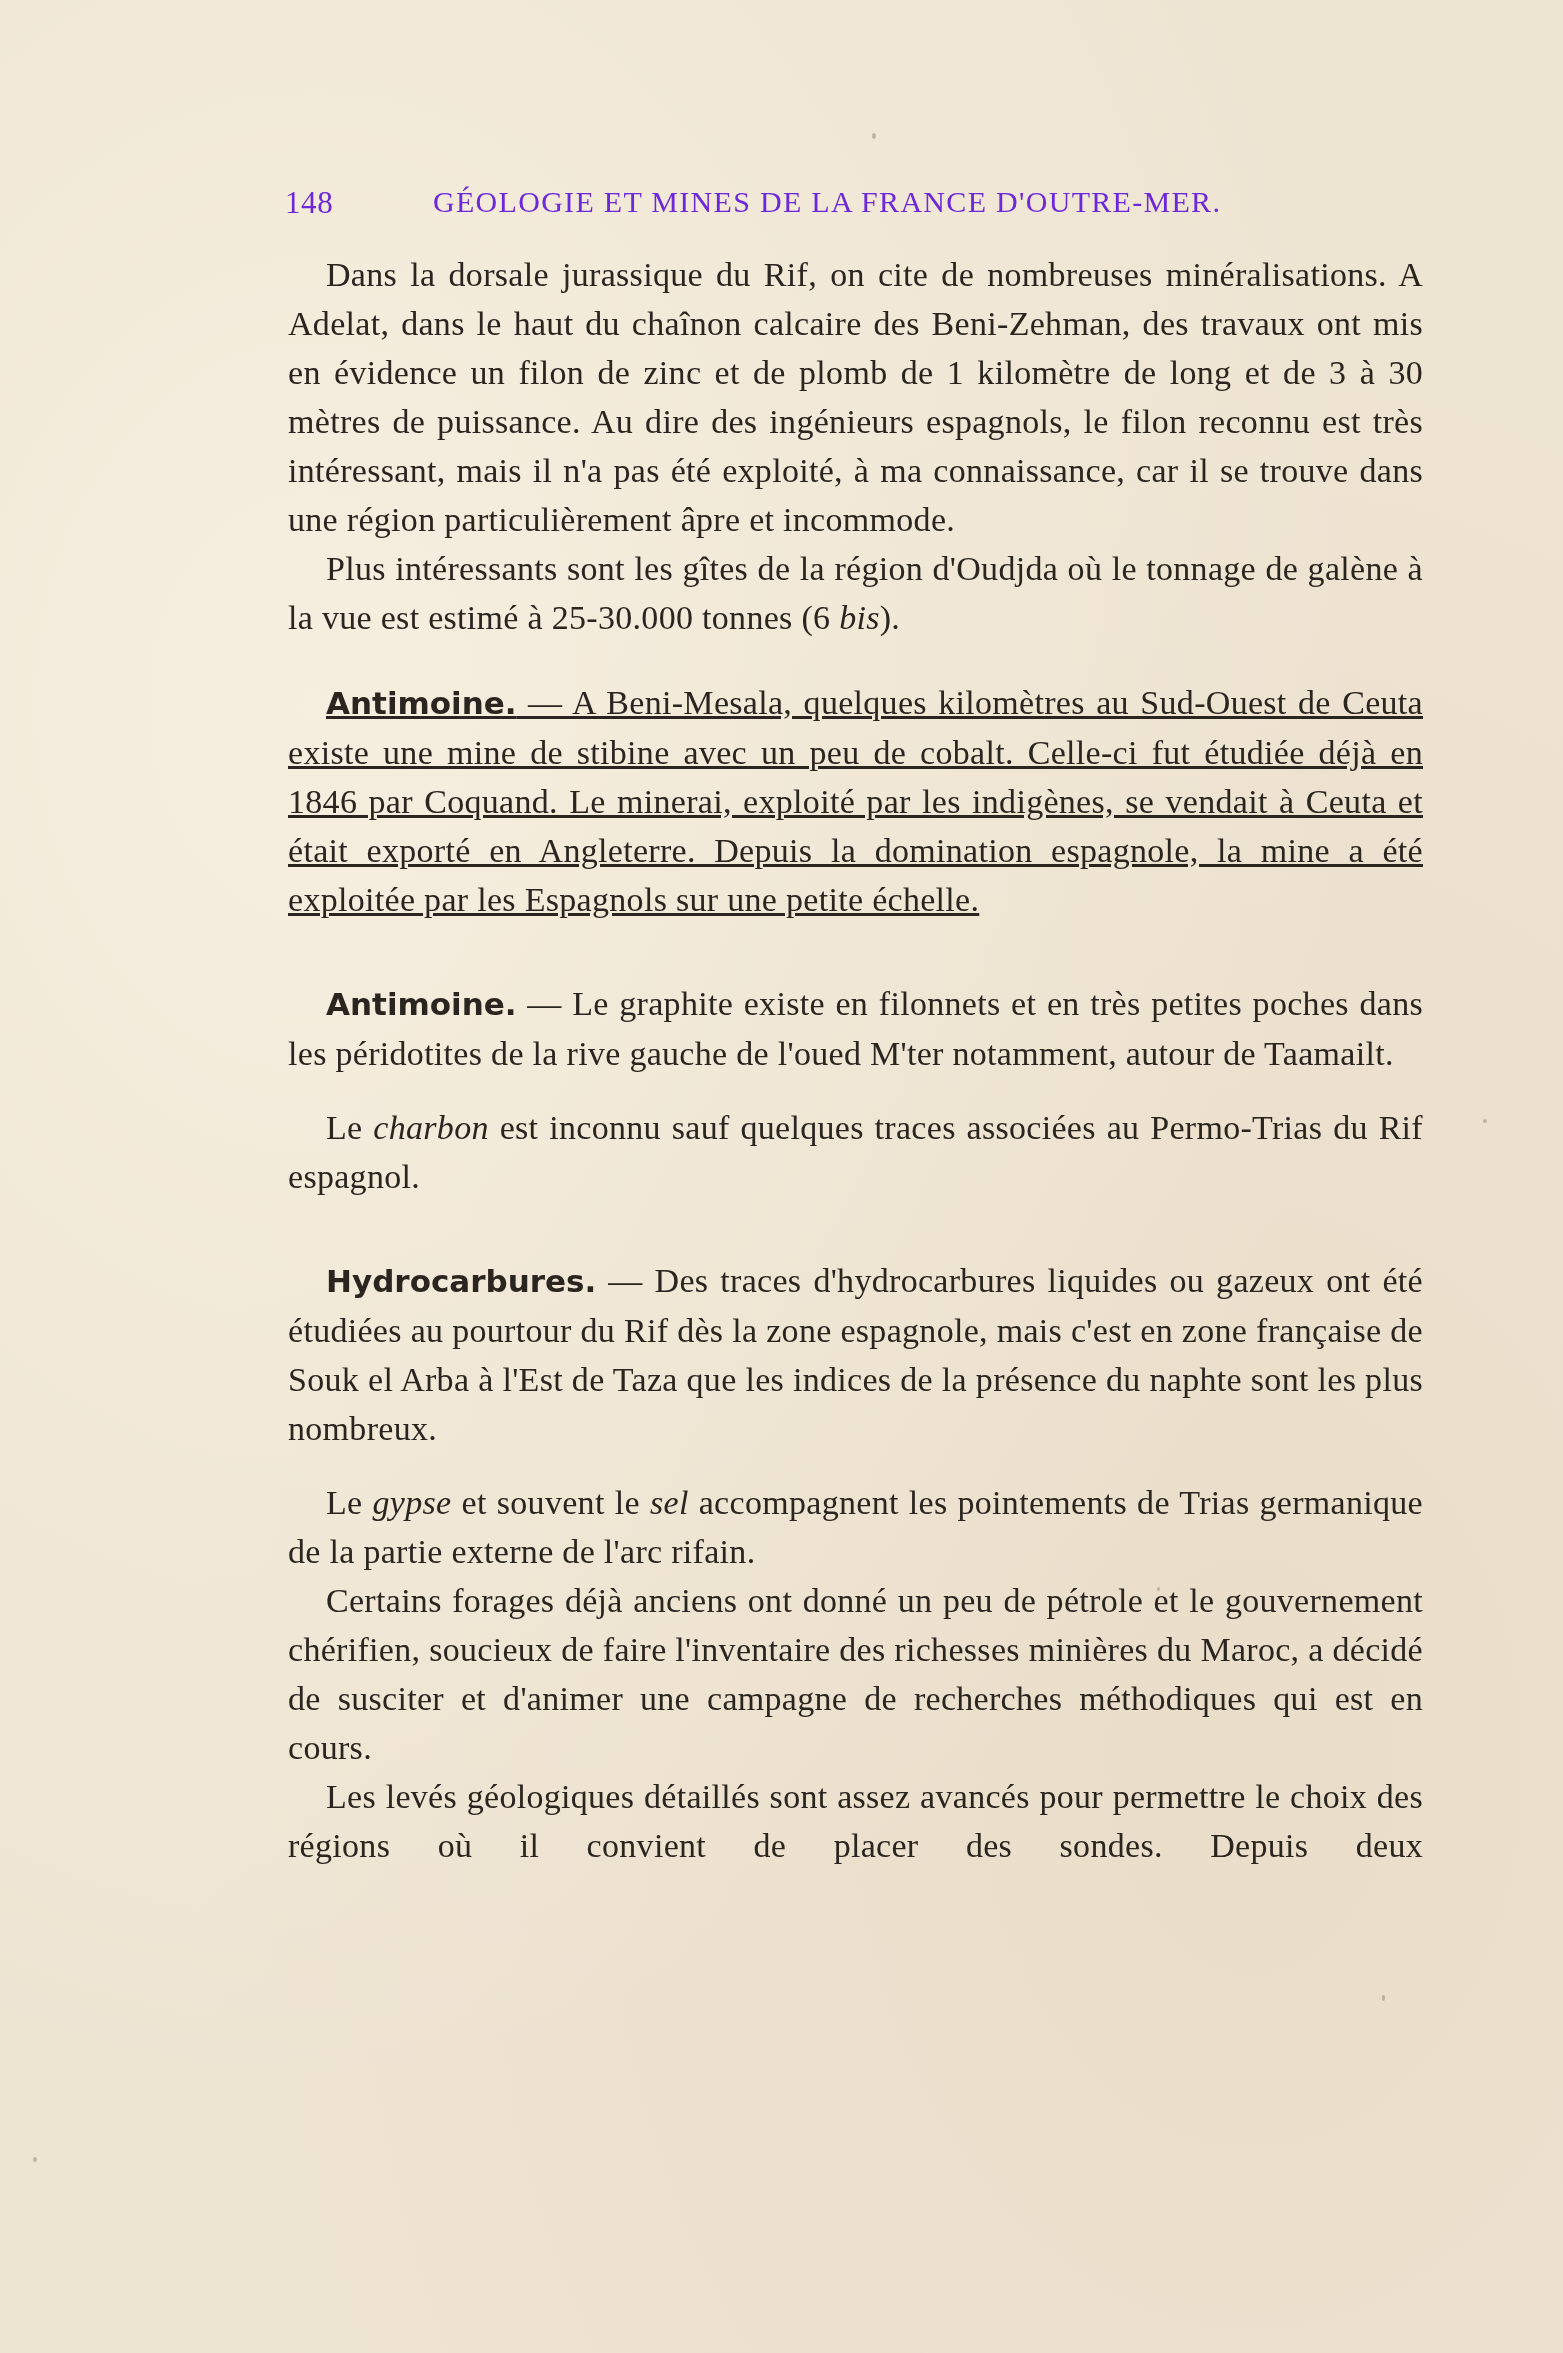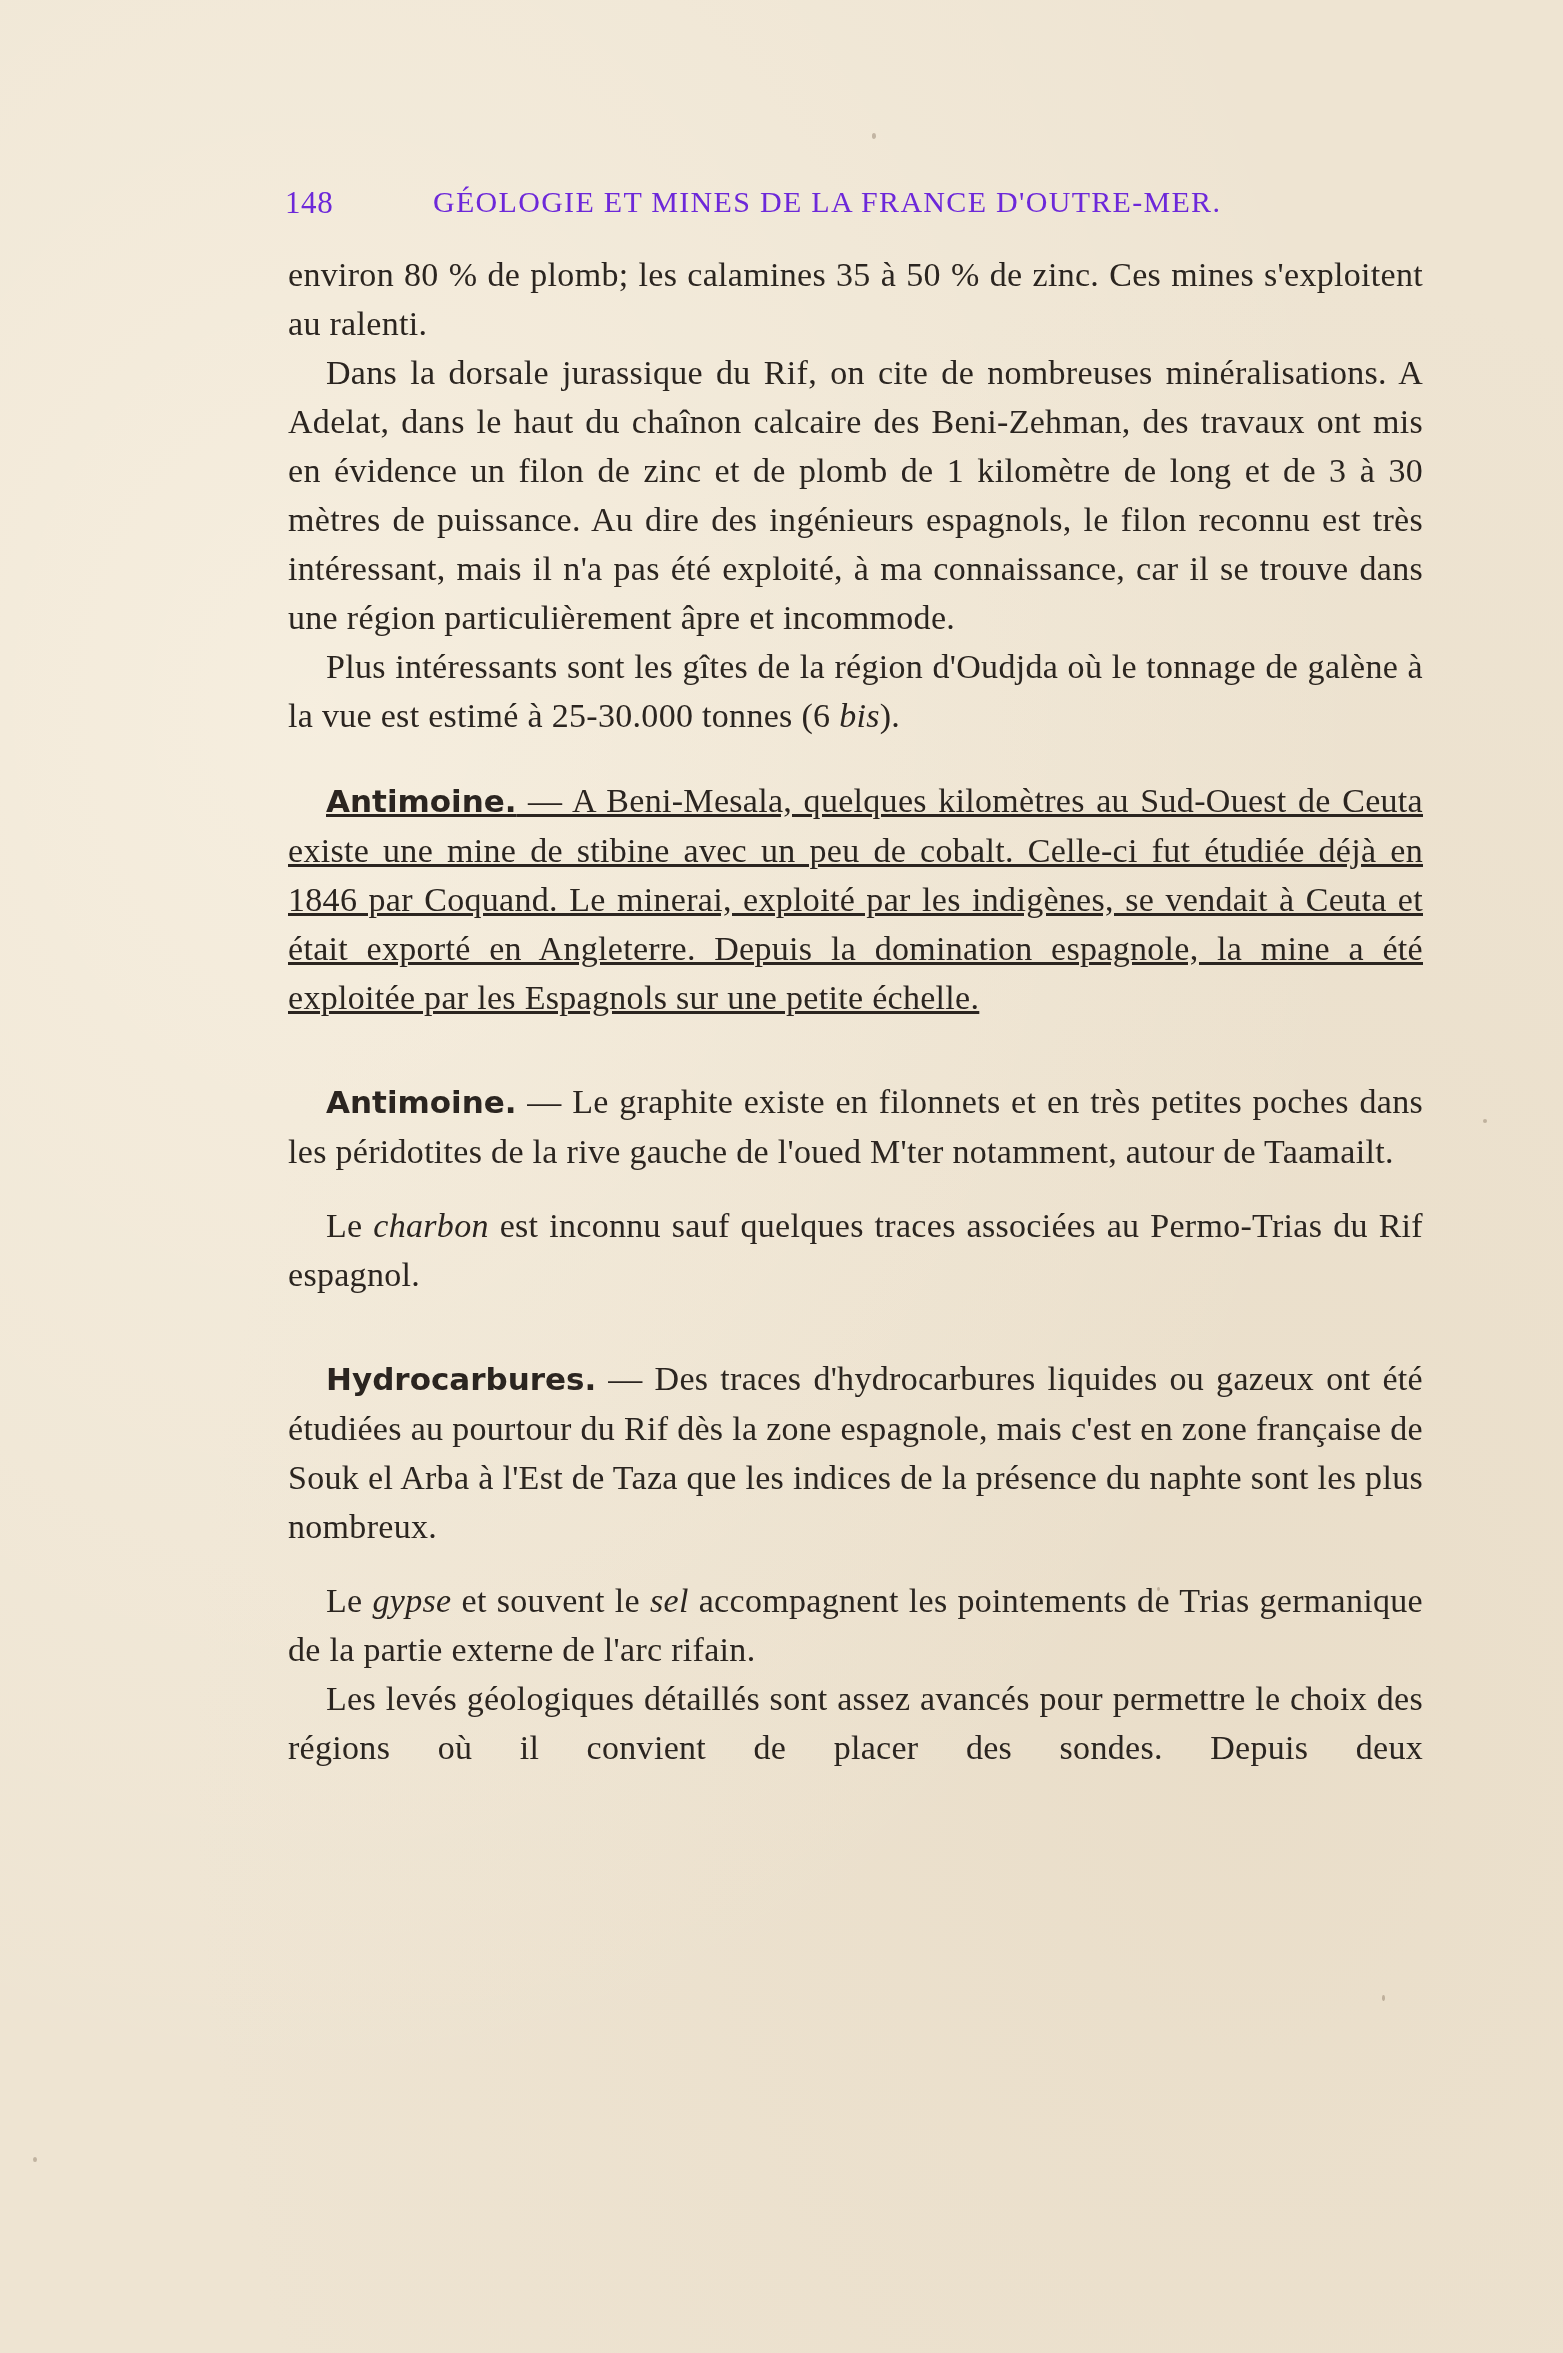"environ 80 % de plomb;" p { html: <p>environ 80 % de plomb; les calamines 35 à 50 % de zinc. Ces mines s'exploitent au ralenti.</p> -> none }
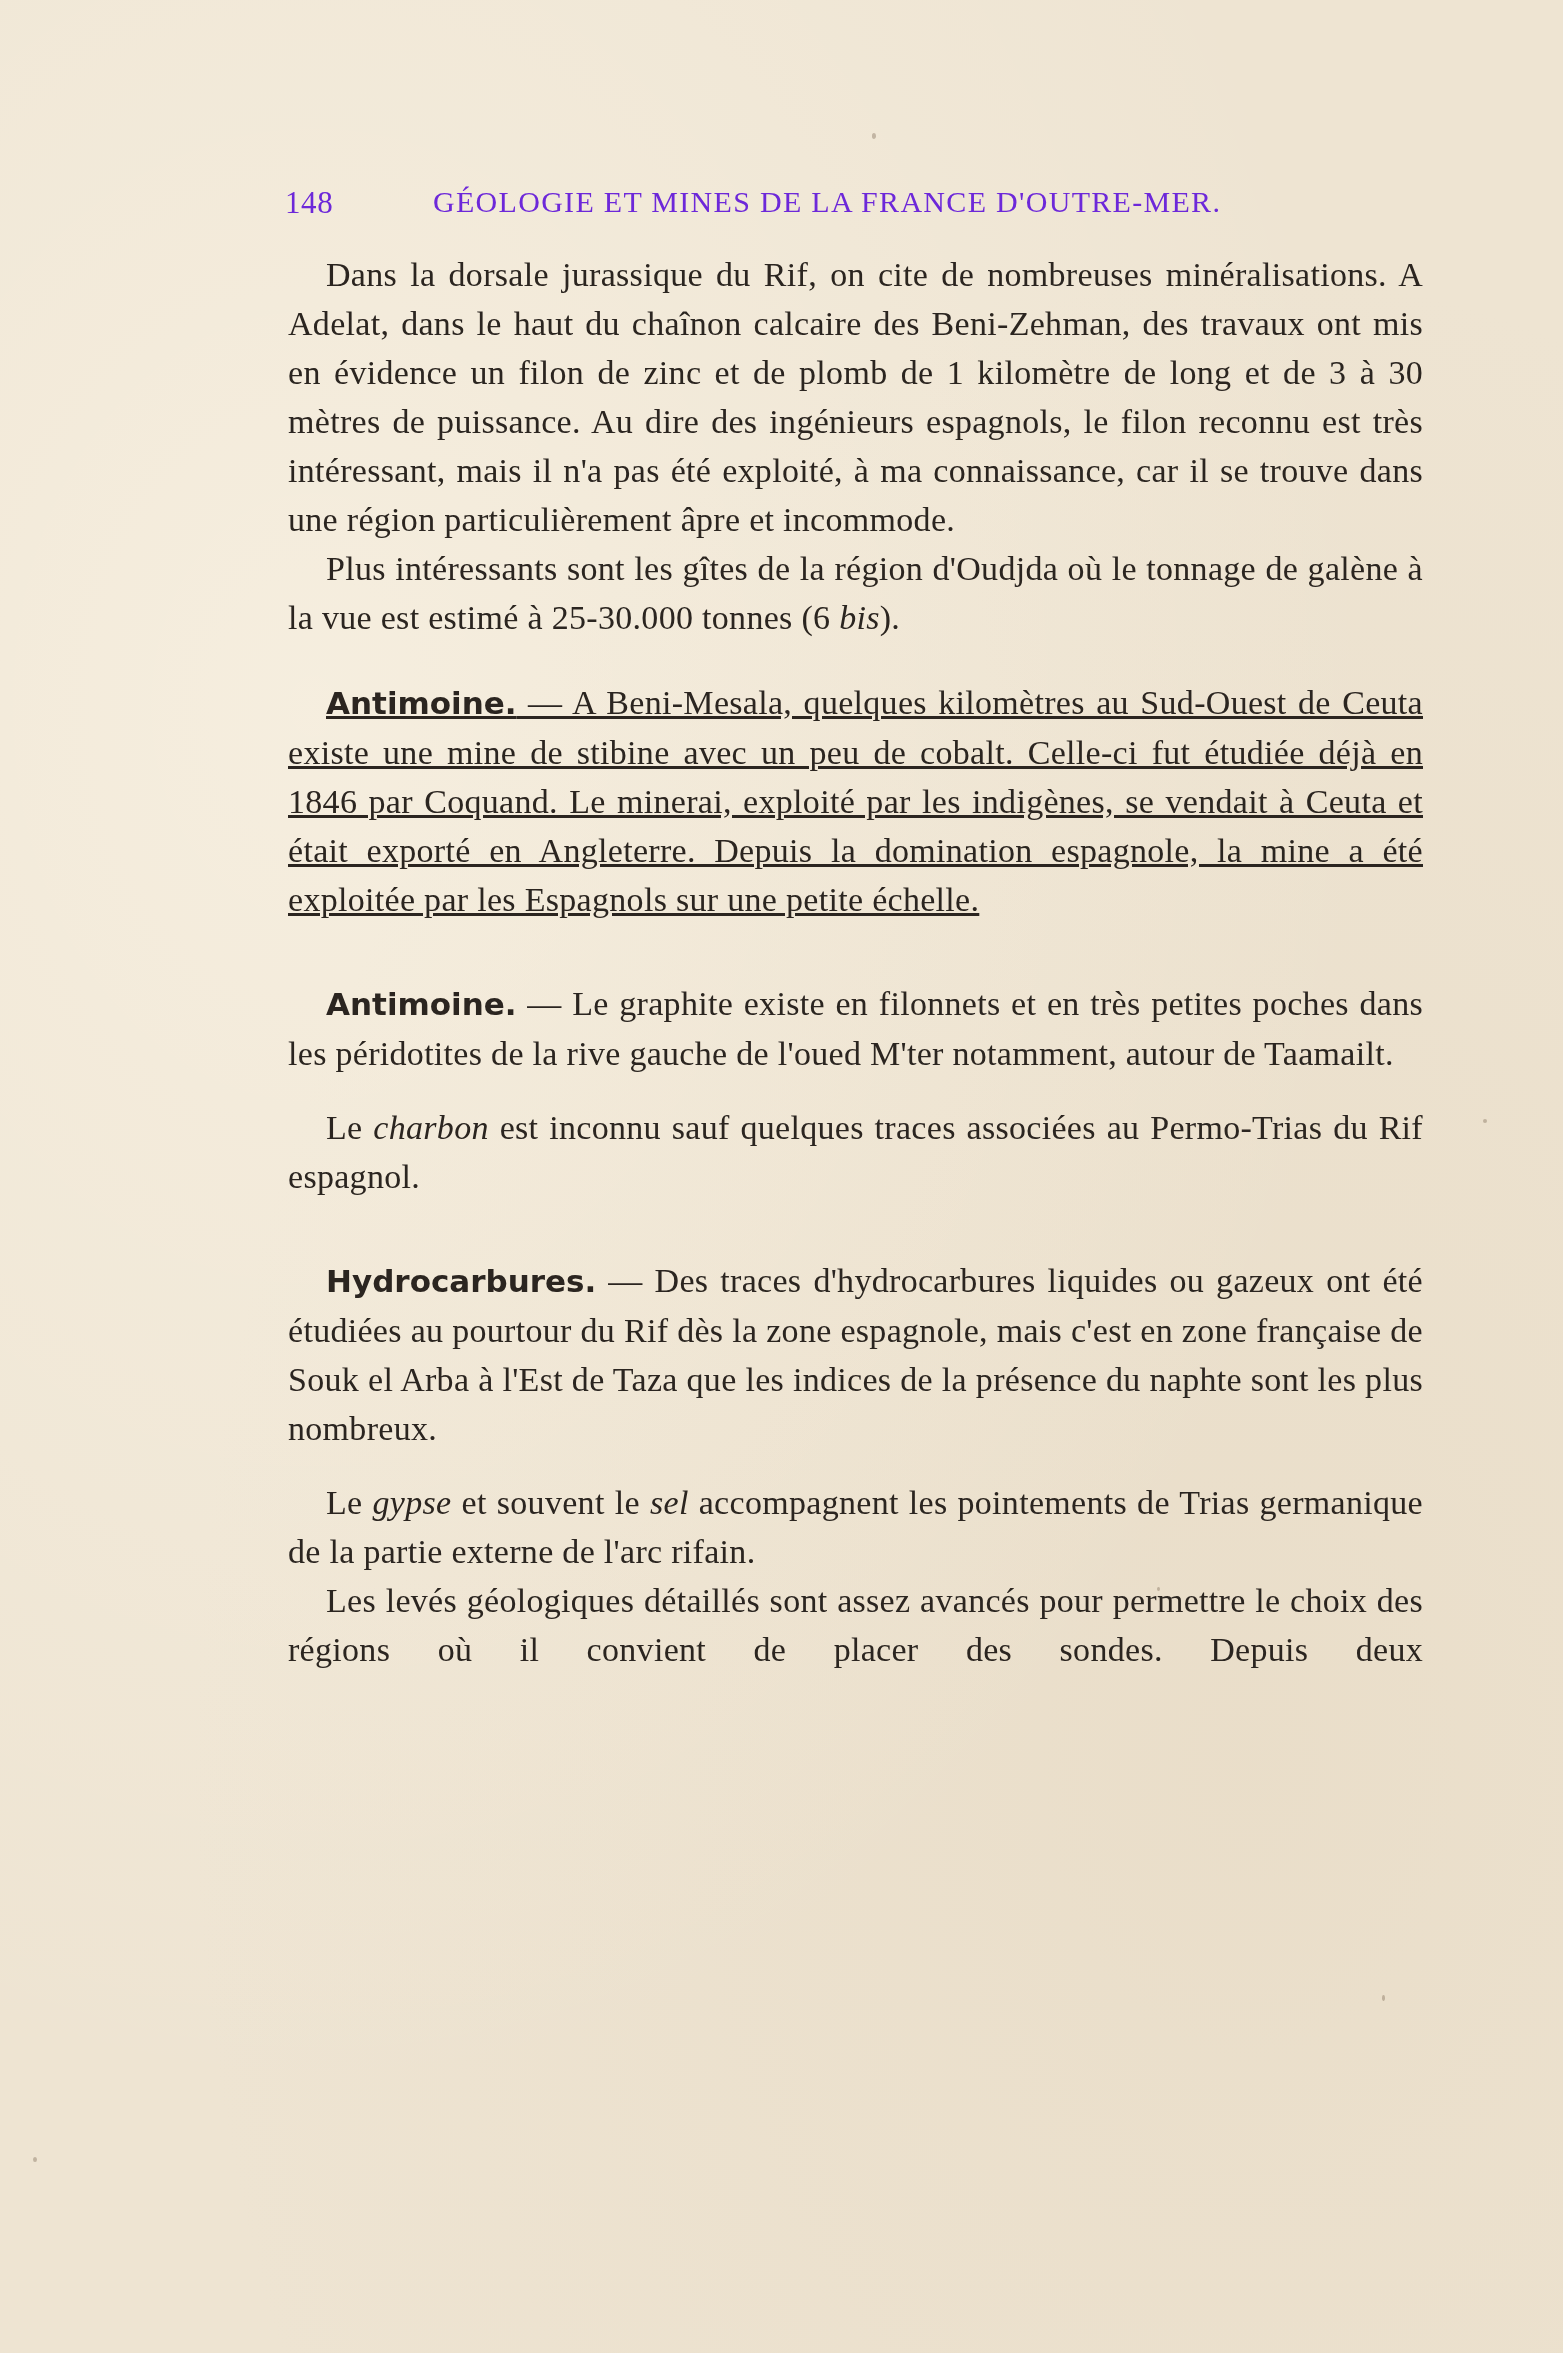"Certains forages déjà anciens ont" p.indent { html: none -> <p>Certains forages déjà anciens ont donné un peu de pétrole et le gouvernement chérifien, soucieux de faire l'inventaire des richesses minières du Maroc, a décidé de susciter et d'animer une campagne de recherches méthodiques qui est en cours.</p> }
